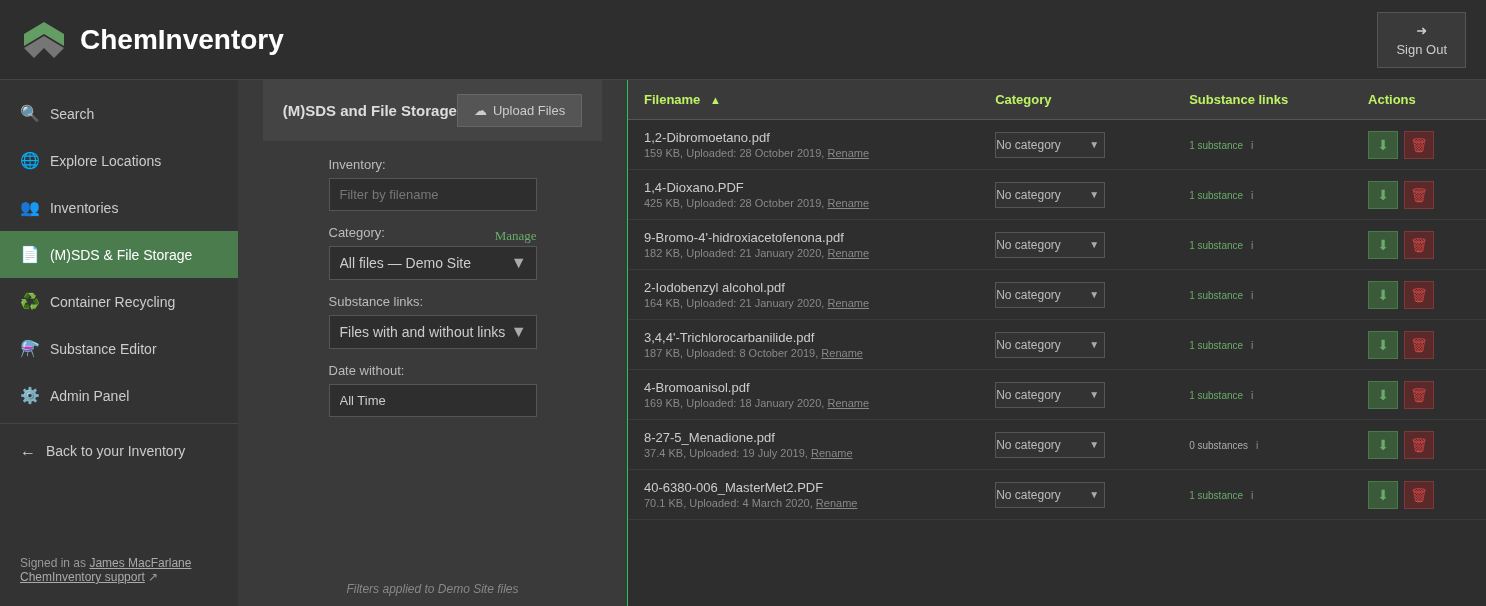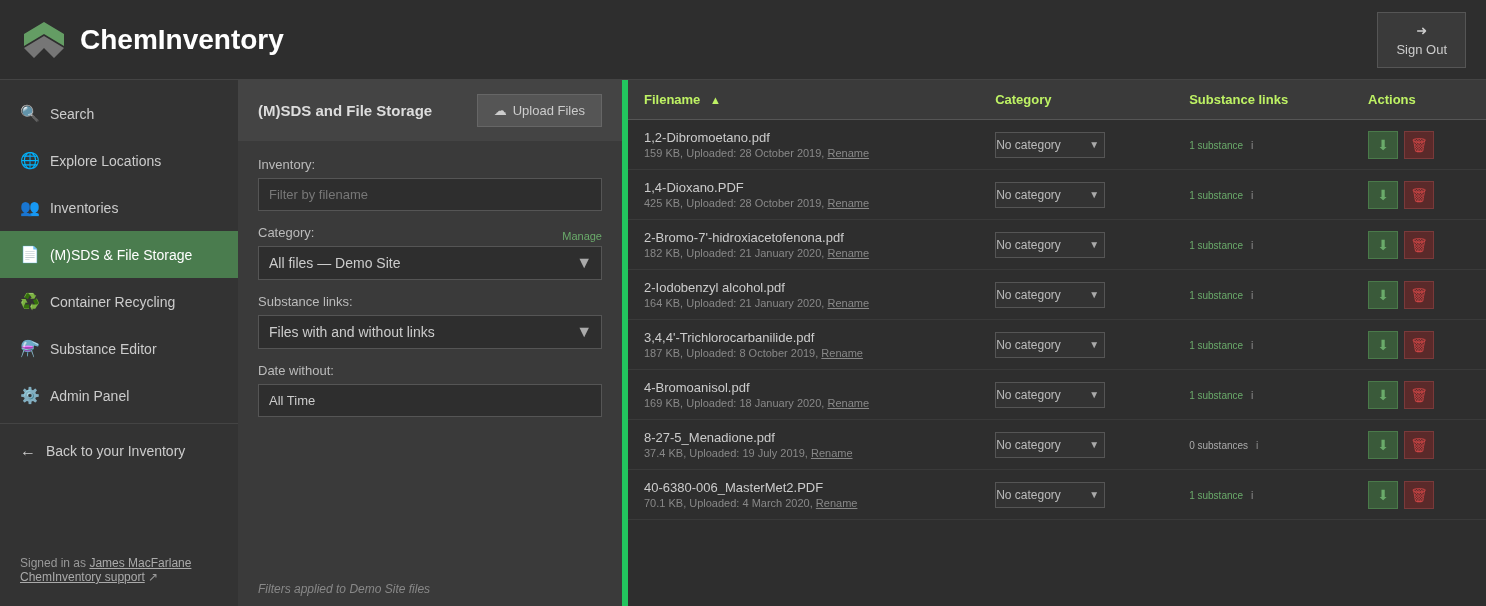"(M)SDS and File Storage" .filter-panel { align-items: none -> center; border-right: 6px solid #22c55e -> 1px solid #22c55e }
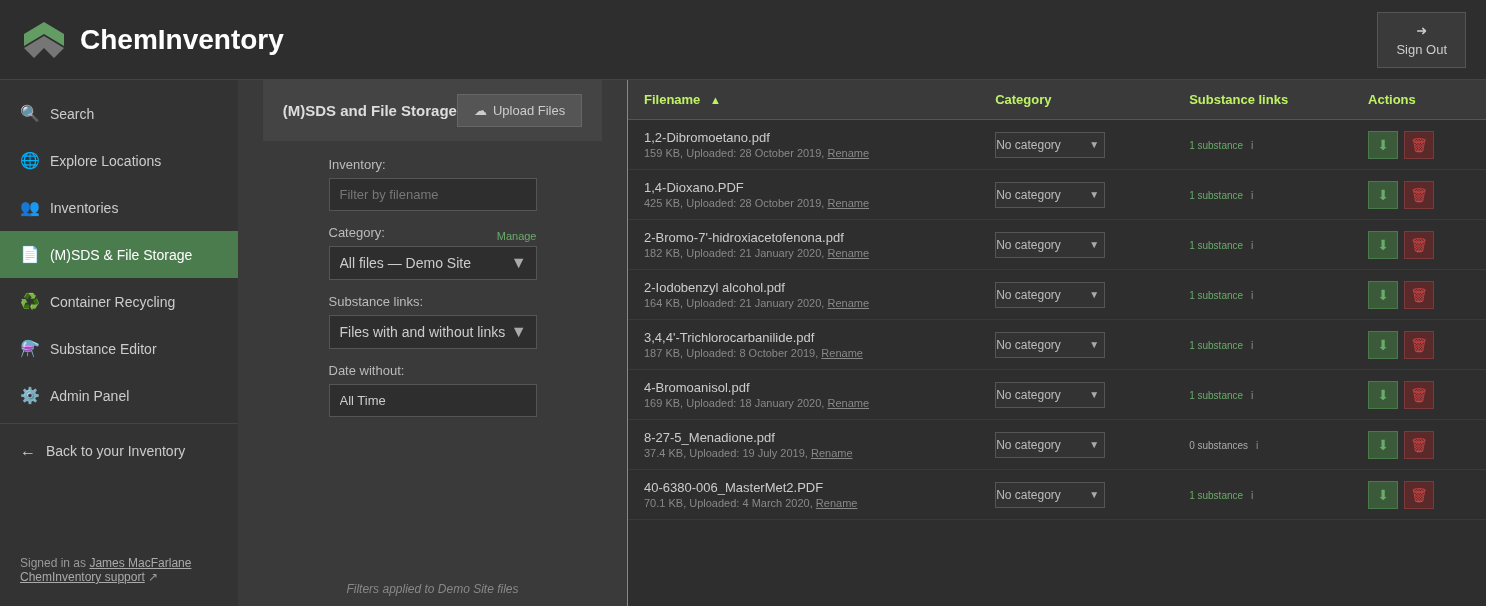"Manage" .filter-manage { font-family: none -> Liberation Serif, serif; font-size: 11px -> 13px }
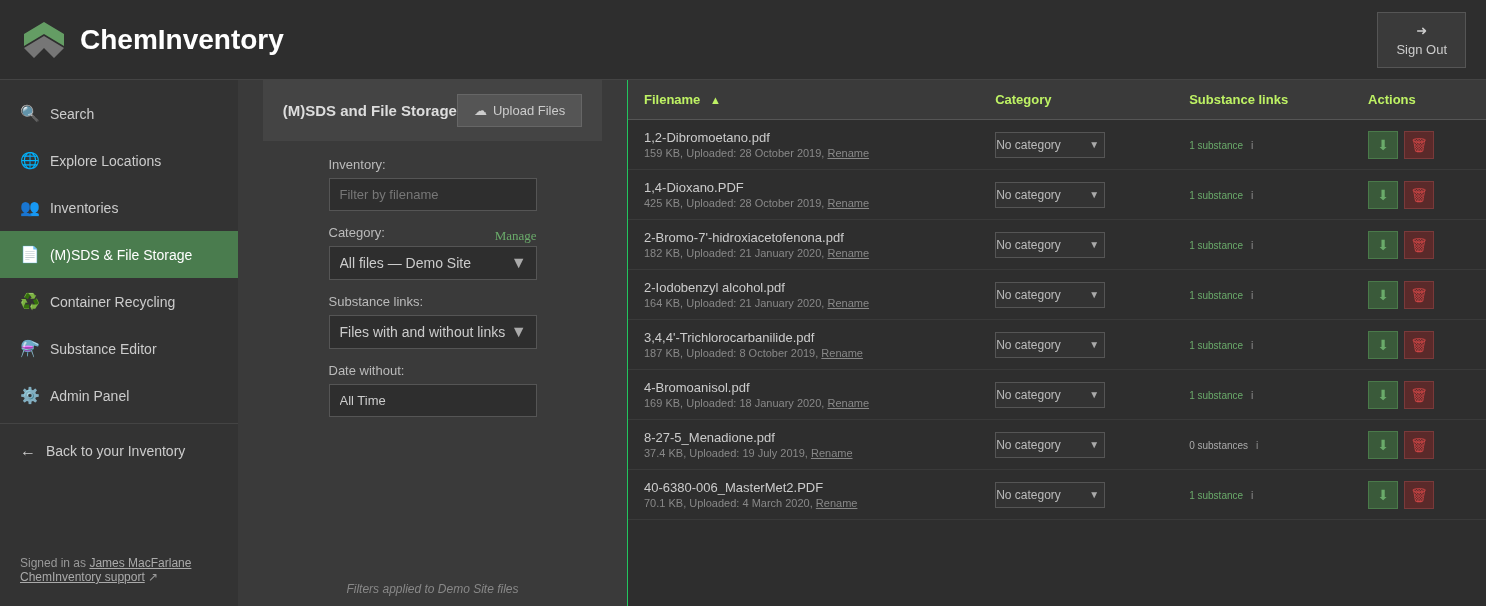"2-Bromo-7'-hidroxiacetofenona.pdf" div.file-name-main { text: 2-Bromo-7'-hidroxiacetofenona.pdf -> 9-Bromo-4'-hidroxiacetofenona.pdf }
